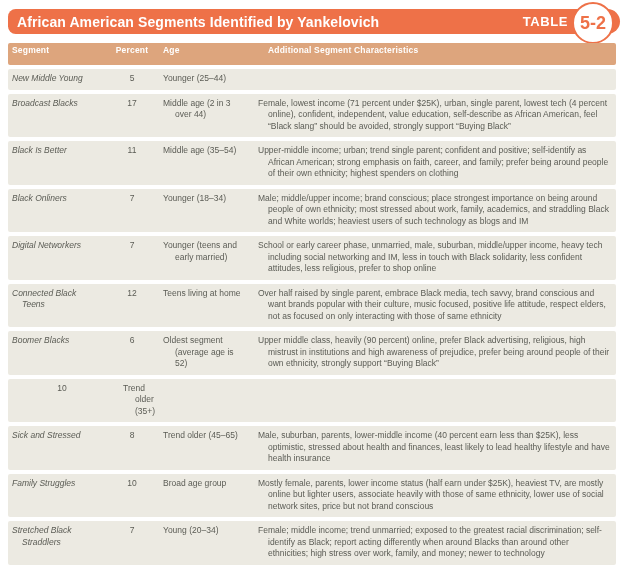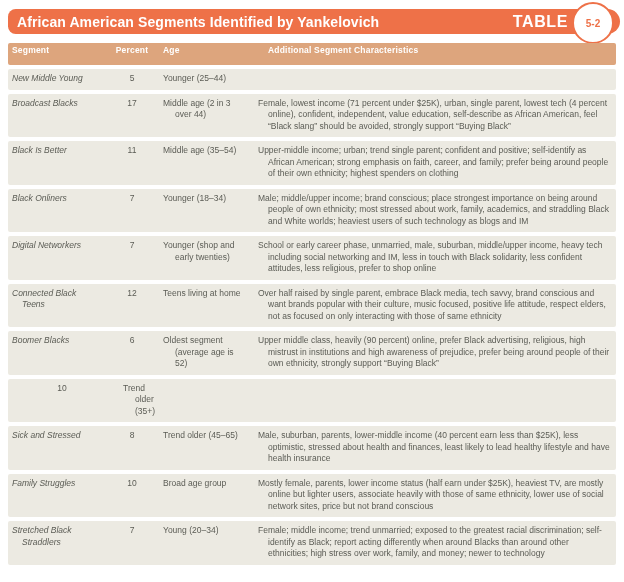"TABLE" .table-word { font-size: 16px -> 13px }
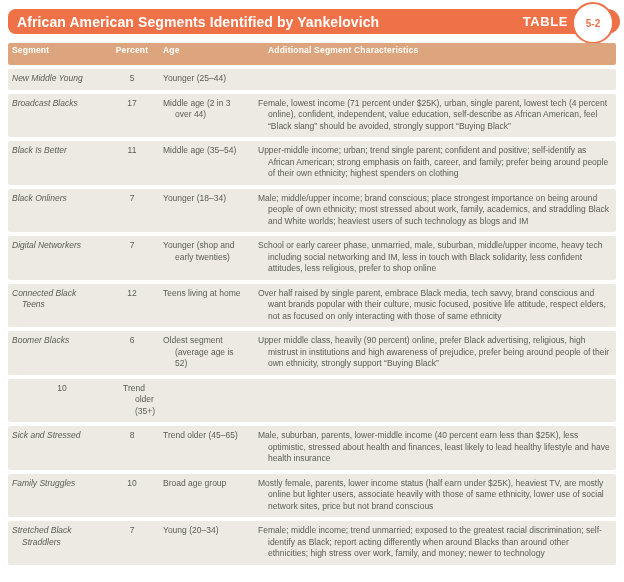"5-2" .badge-circle { font-size: 10px -> 18px }
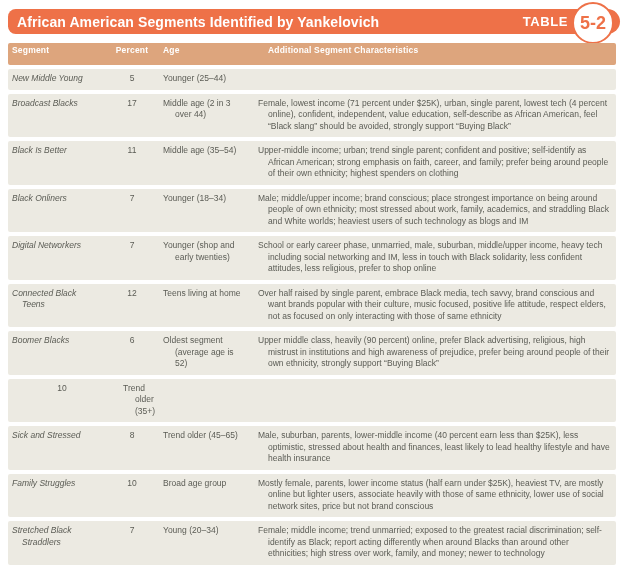"Younger (shop and early twenties)" div.cell { text: shop and early twenties -> teens and early married }
